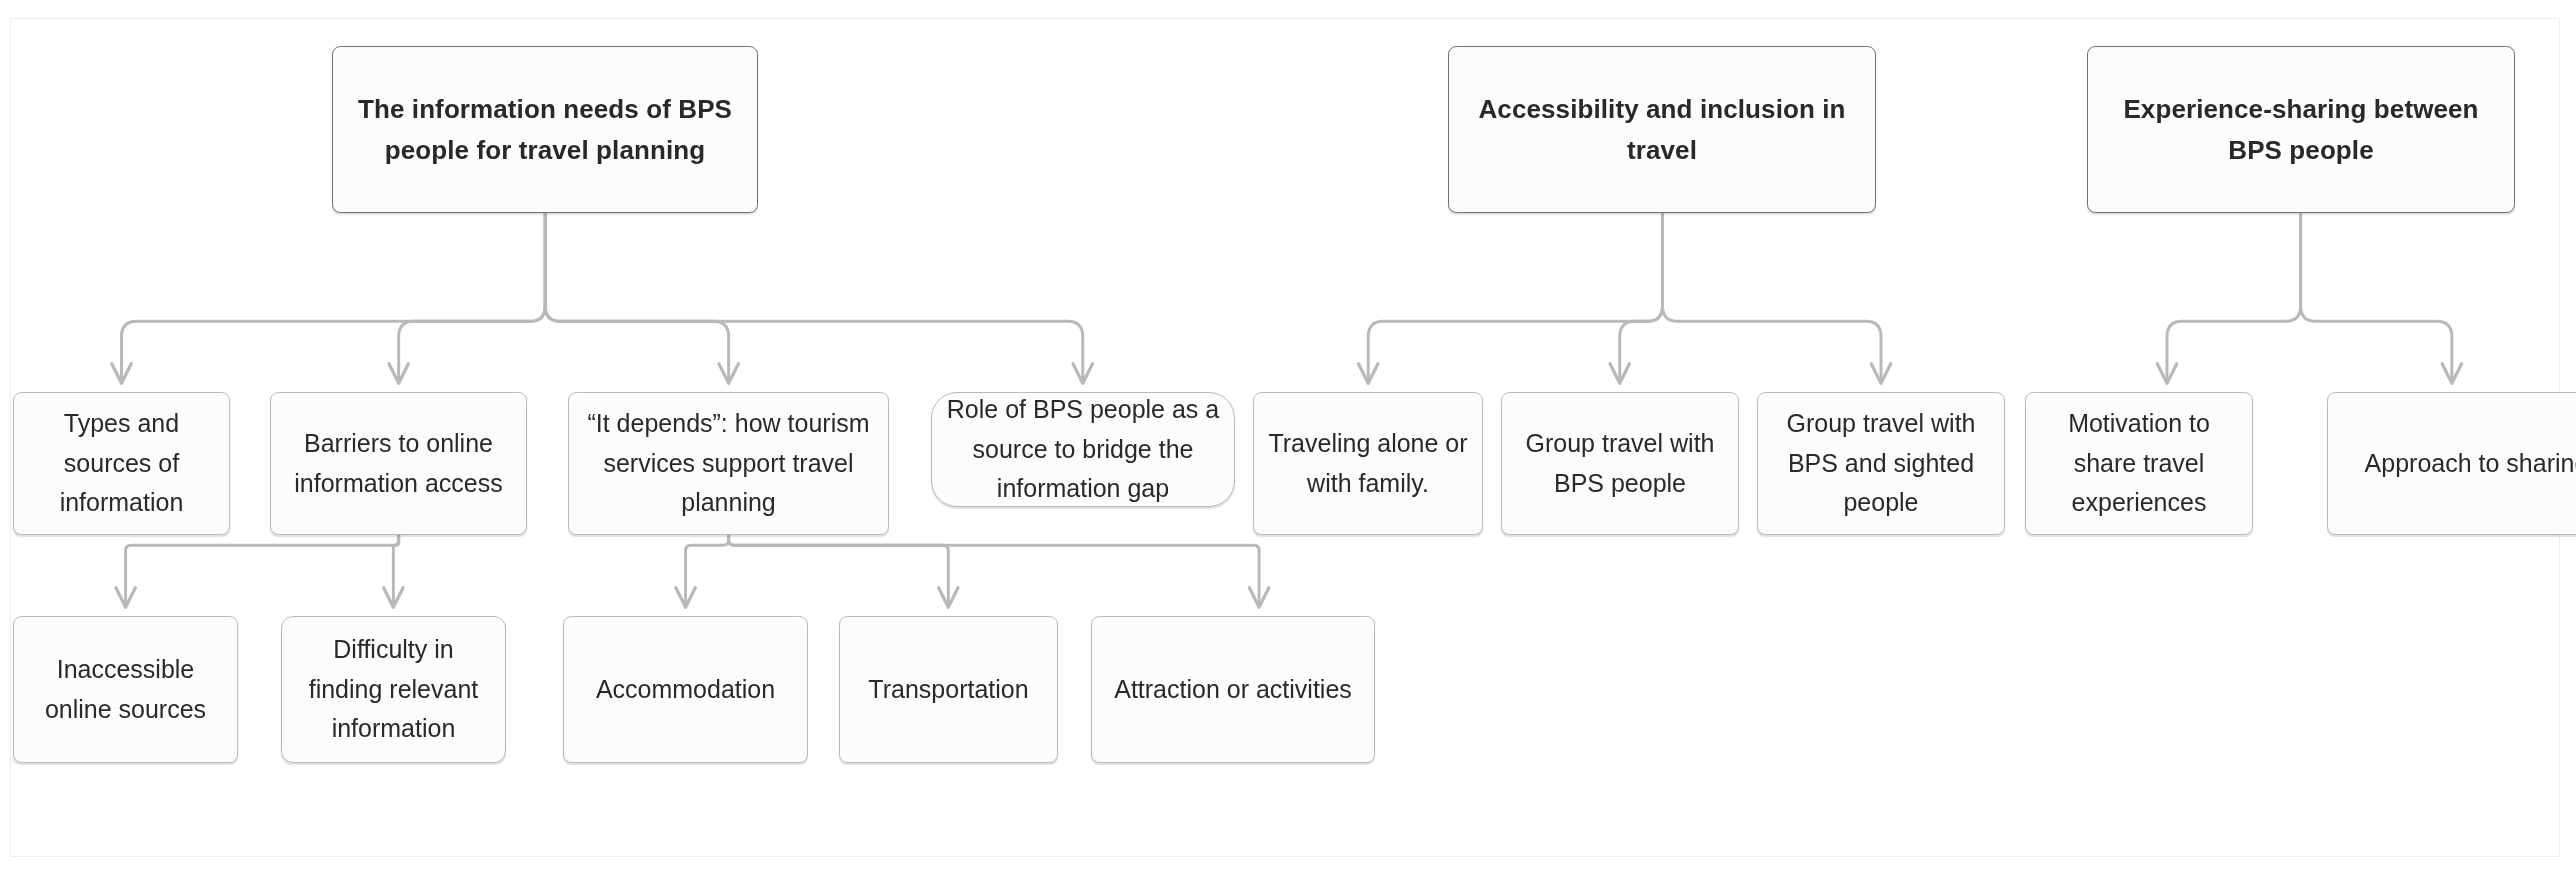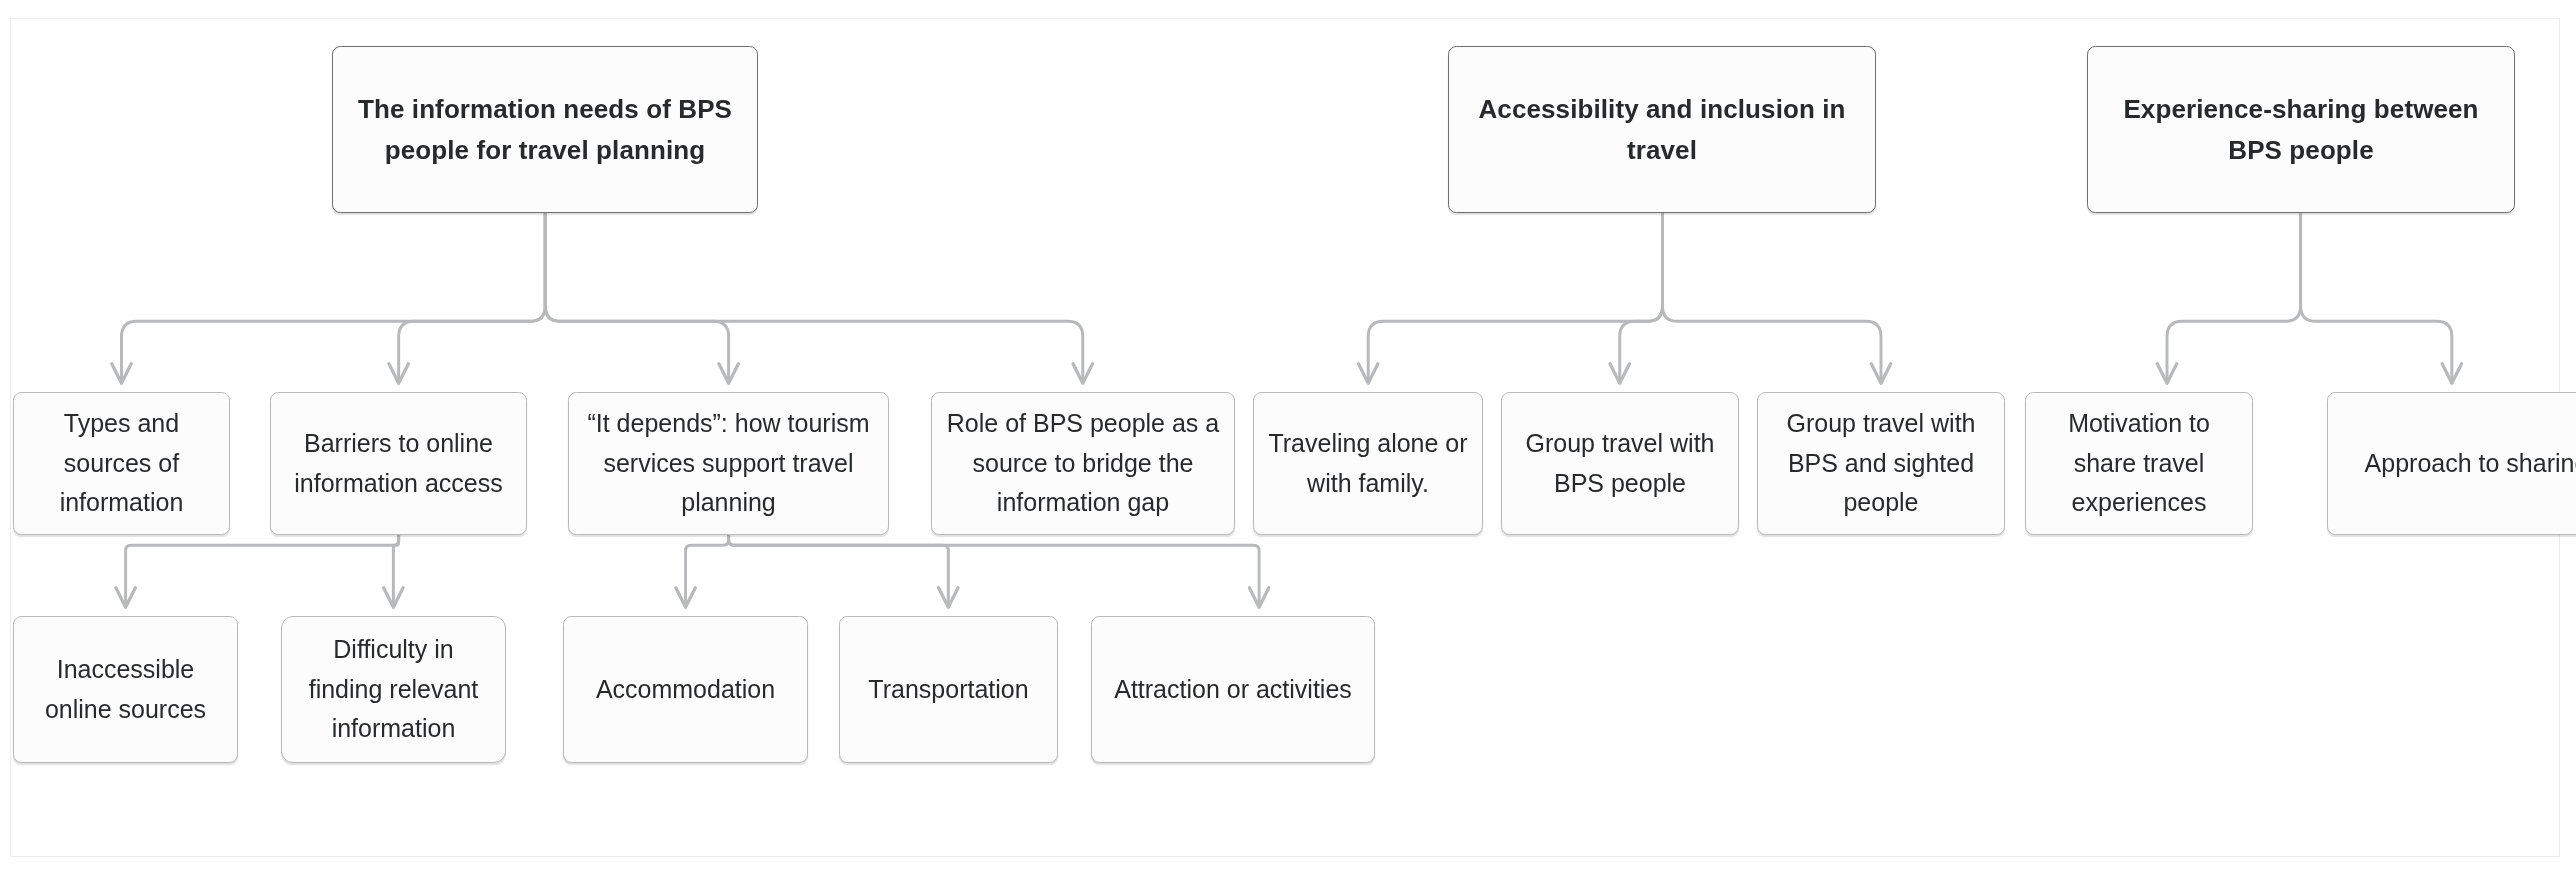"Role of BPS people as" div.node { border-radius: none -> 26px; height: 143px -> 115px }
